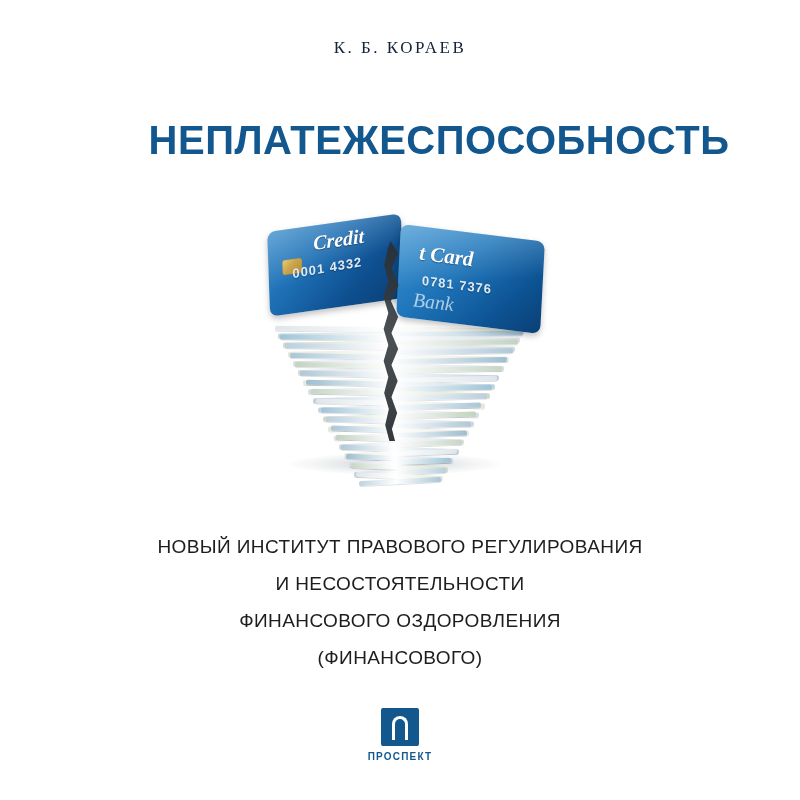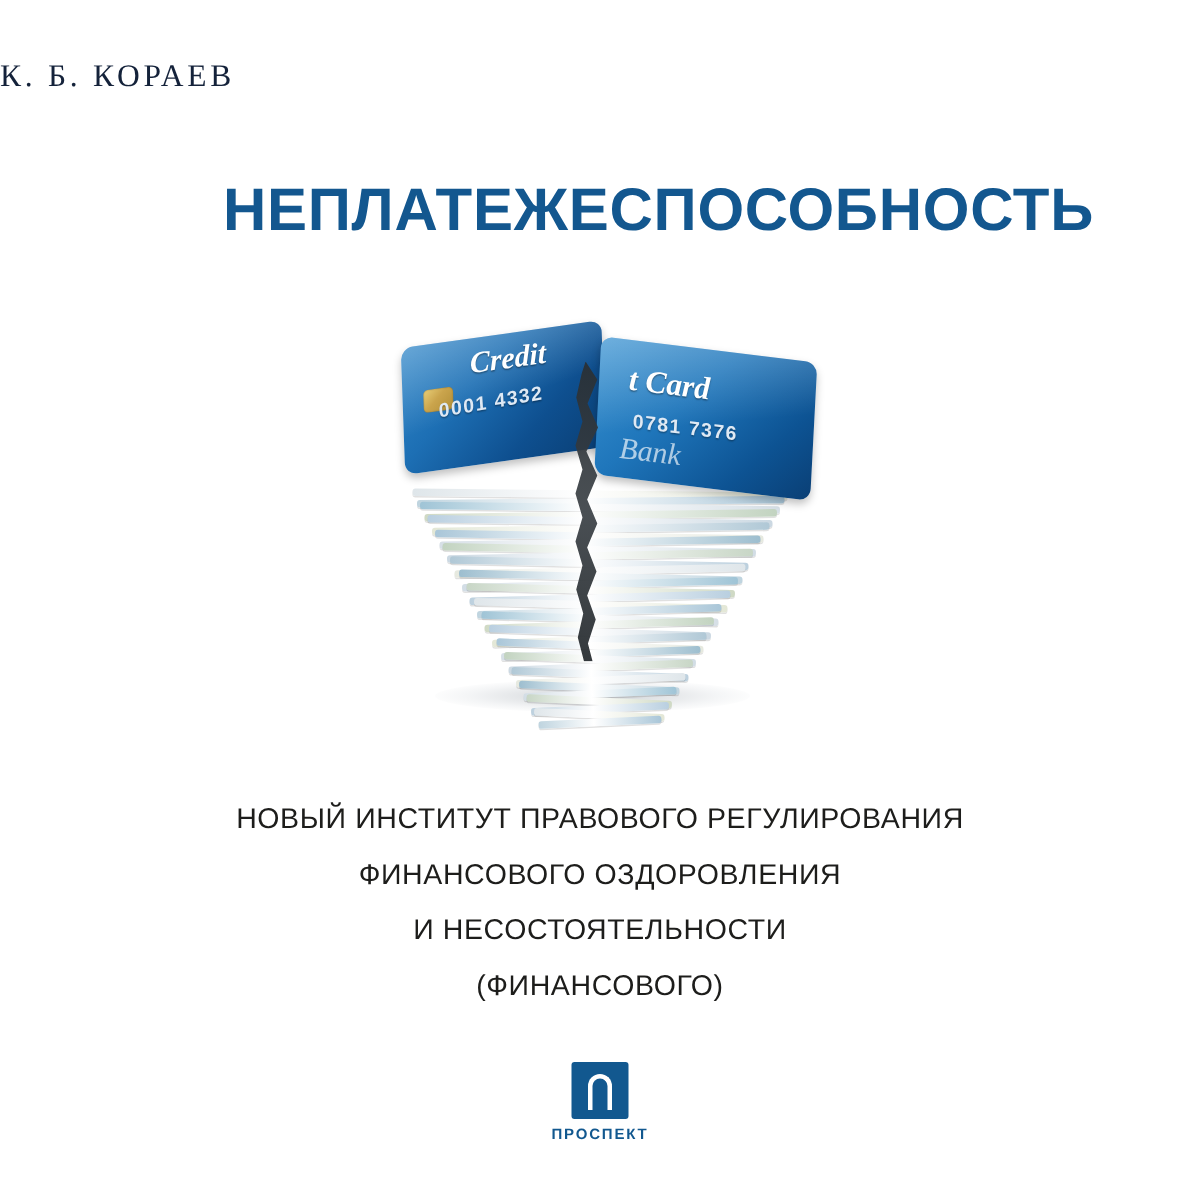"К. Б. КОРАЕВ" .author { font-size: 21px -> 17px; text-align: left -> center }
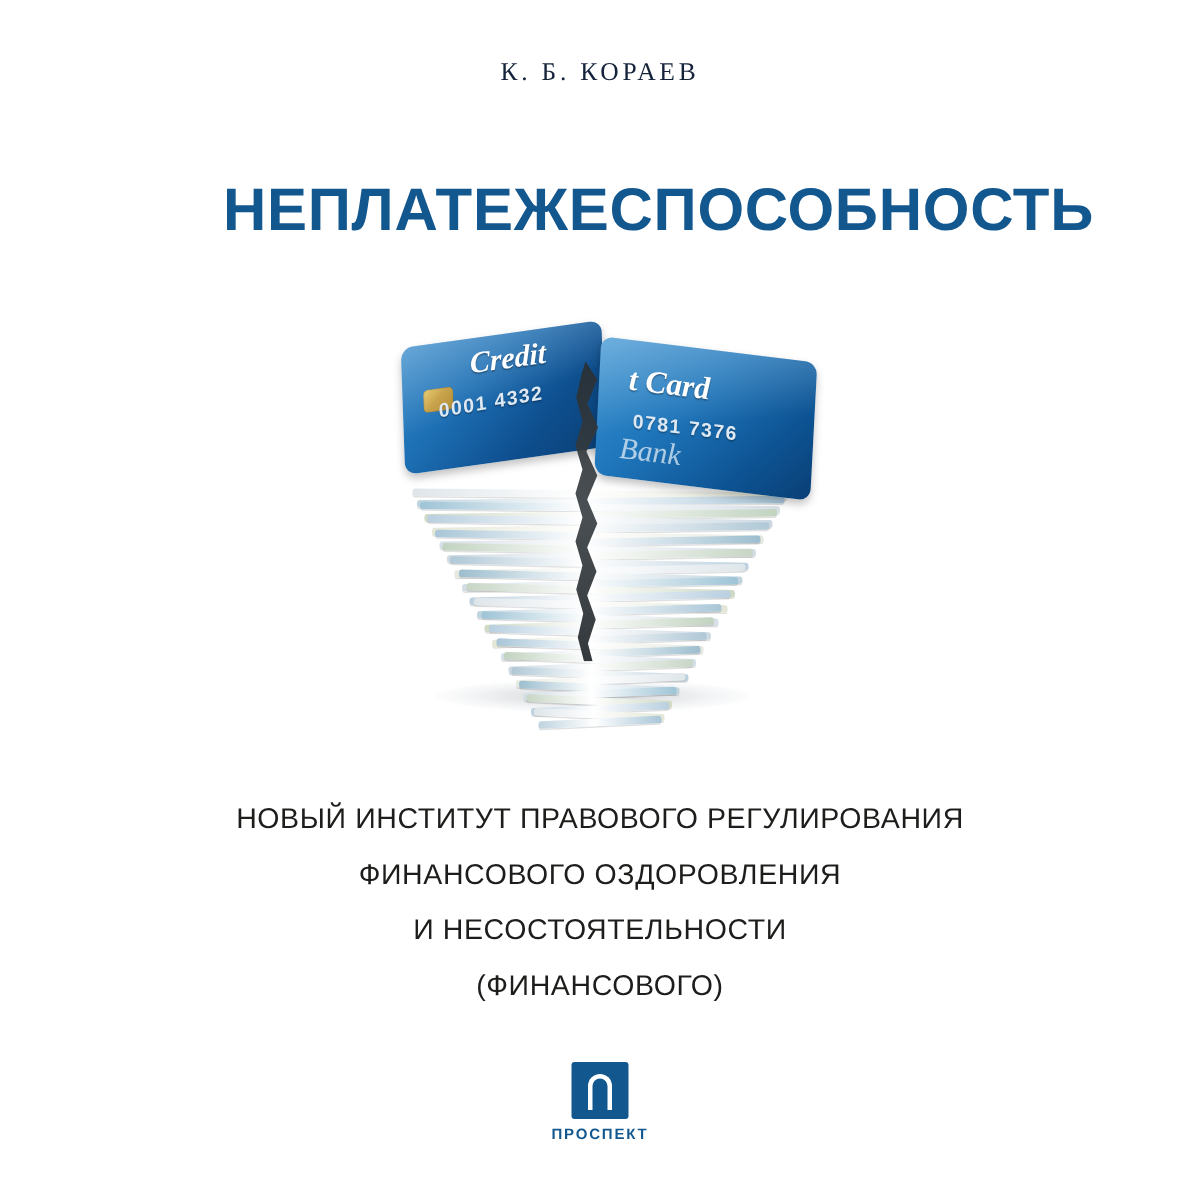"ФИНАНСОВОГО ОЗДОРОВЛЕНИЯ" div { order: before "И НЕСОСТОЯТЕЛЬНОСТИ" -> after "И НЕСОСТОЯТЕЛЬНОСТИ" }
